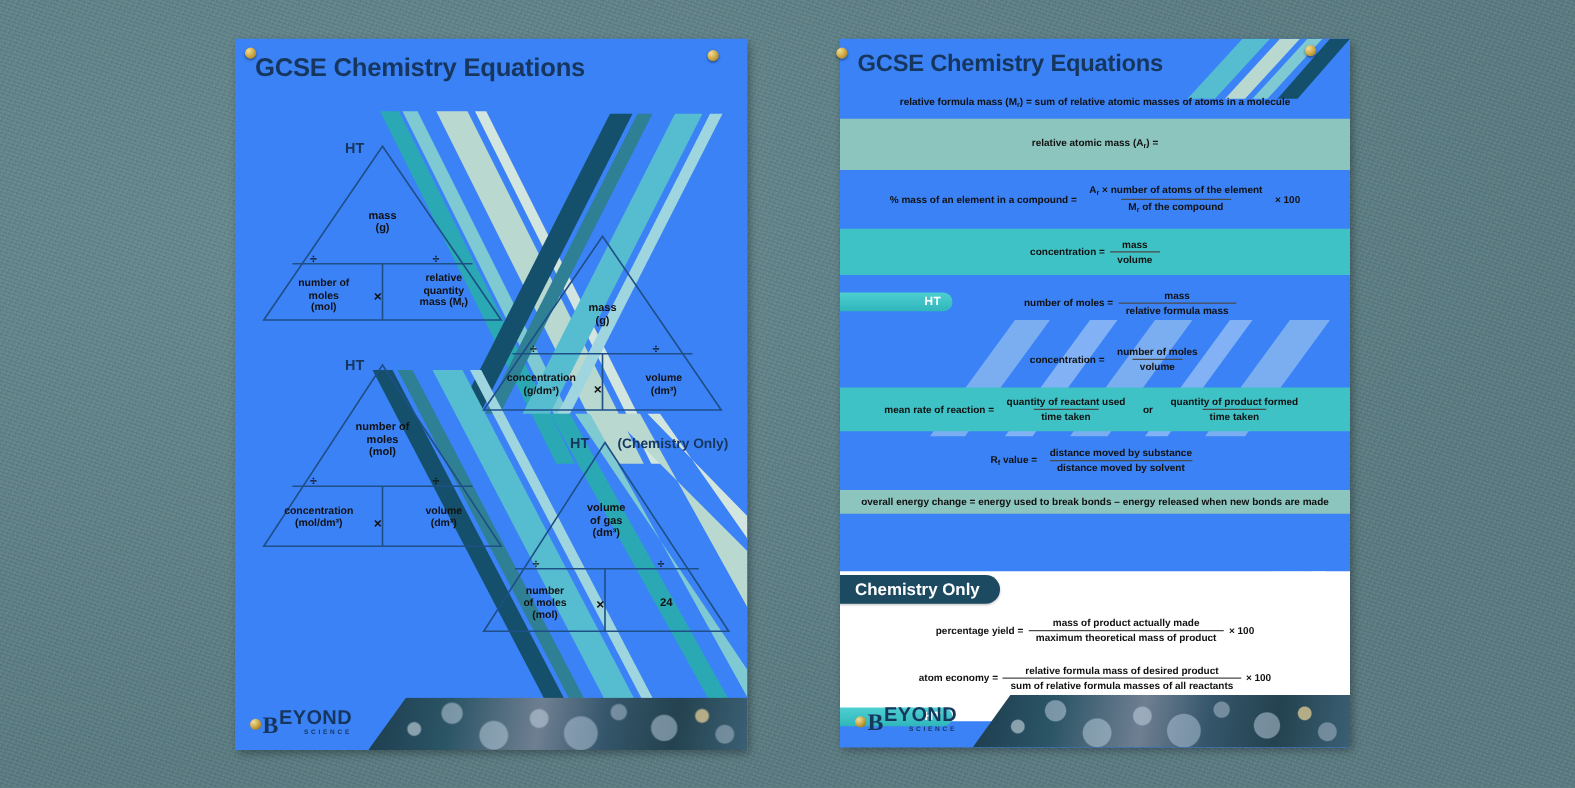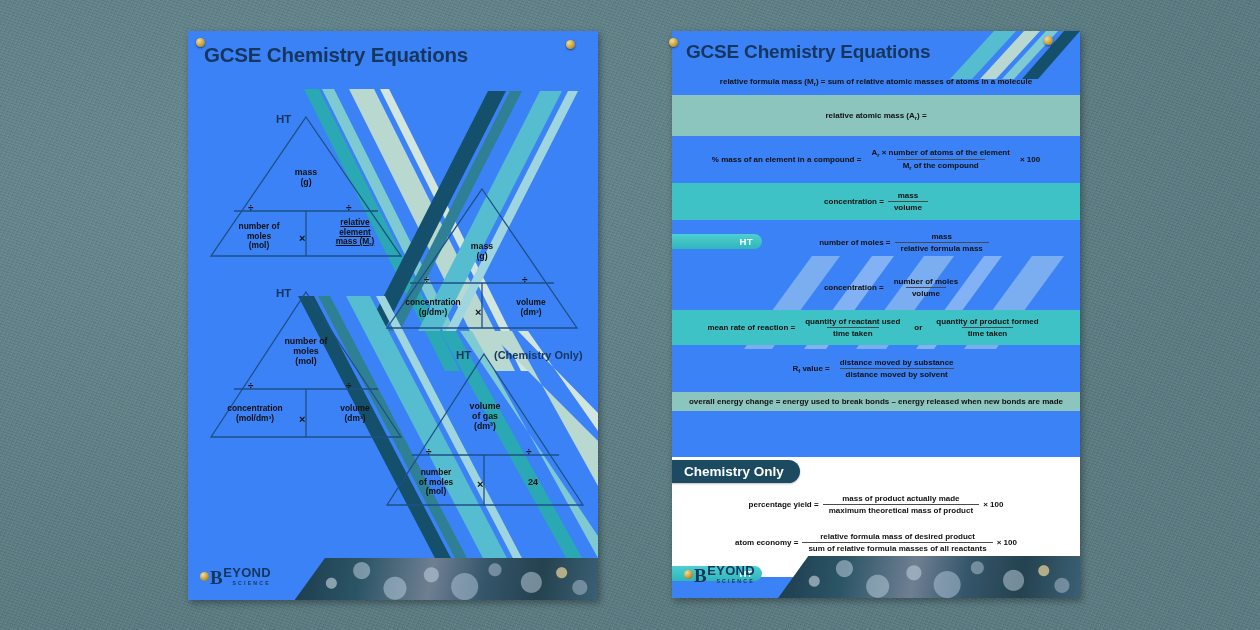"relative" div.cell { text-decoration: underline -> none }
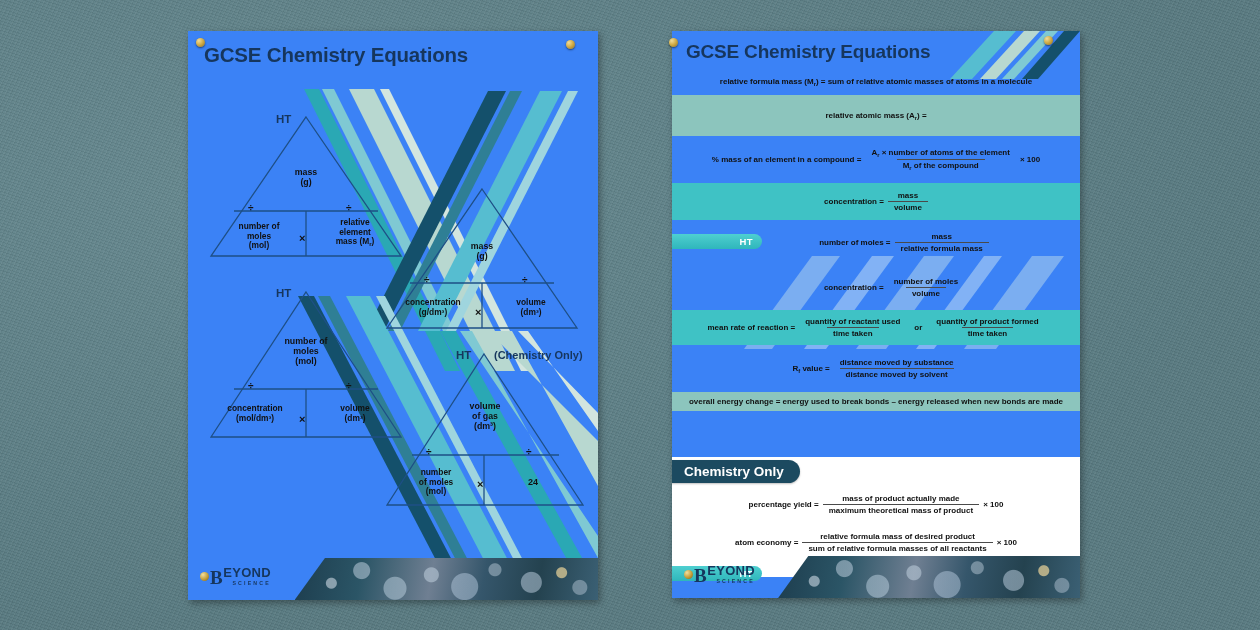"element" span { text: element -> quantity }
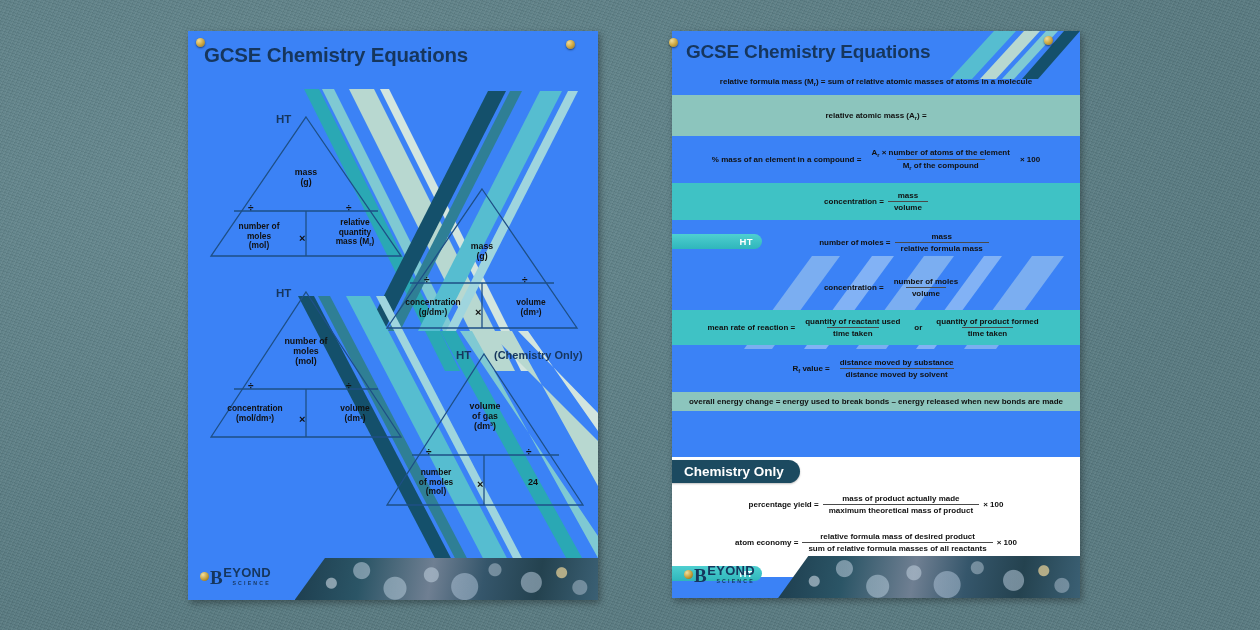"EYOND" .logo-word { font-size: 13px -> 16px }
